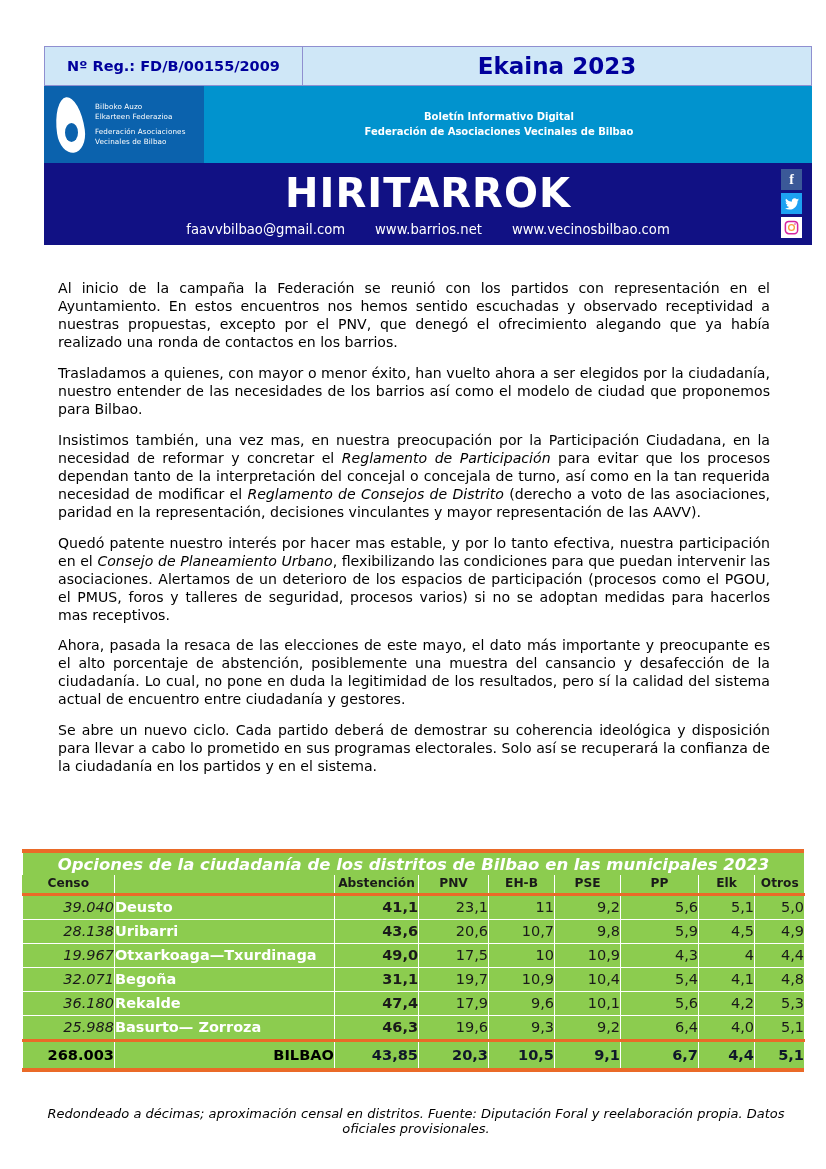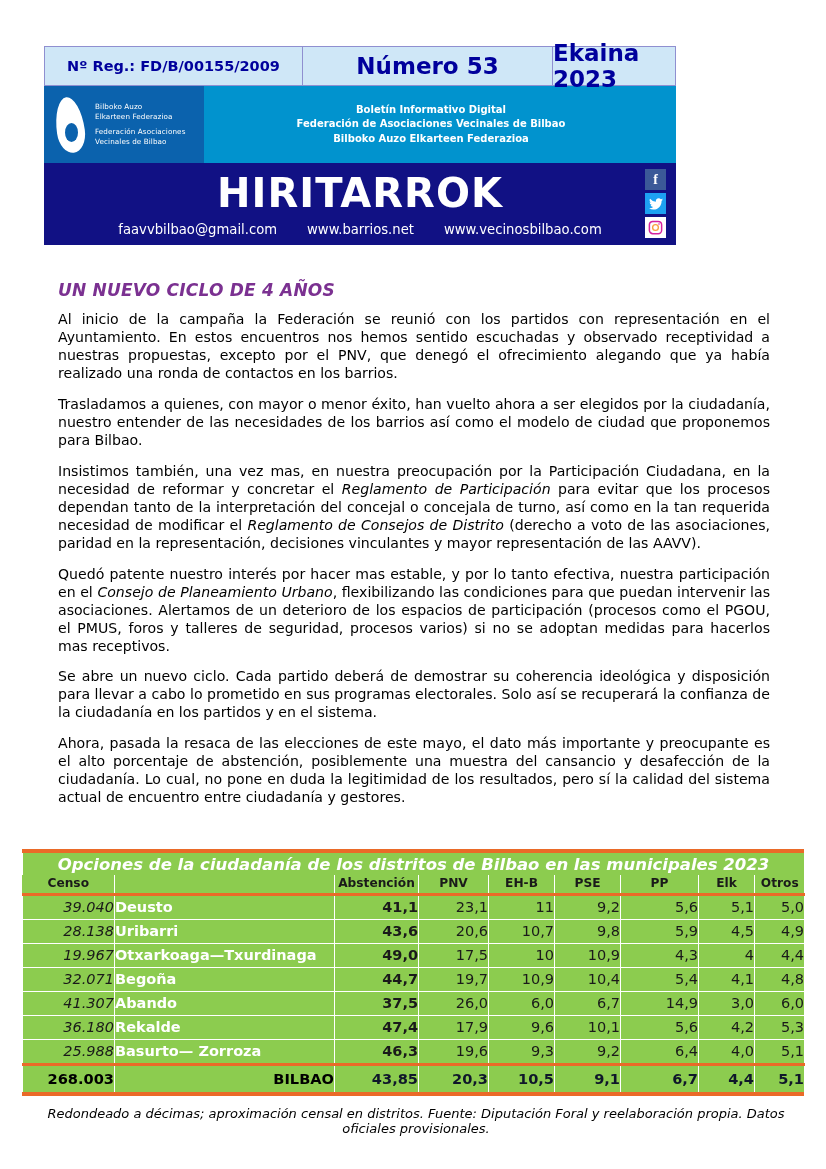"Nº Reg.: FD/B/00155/2009" .masthead { width: 632px -> 768px }
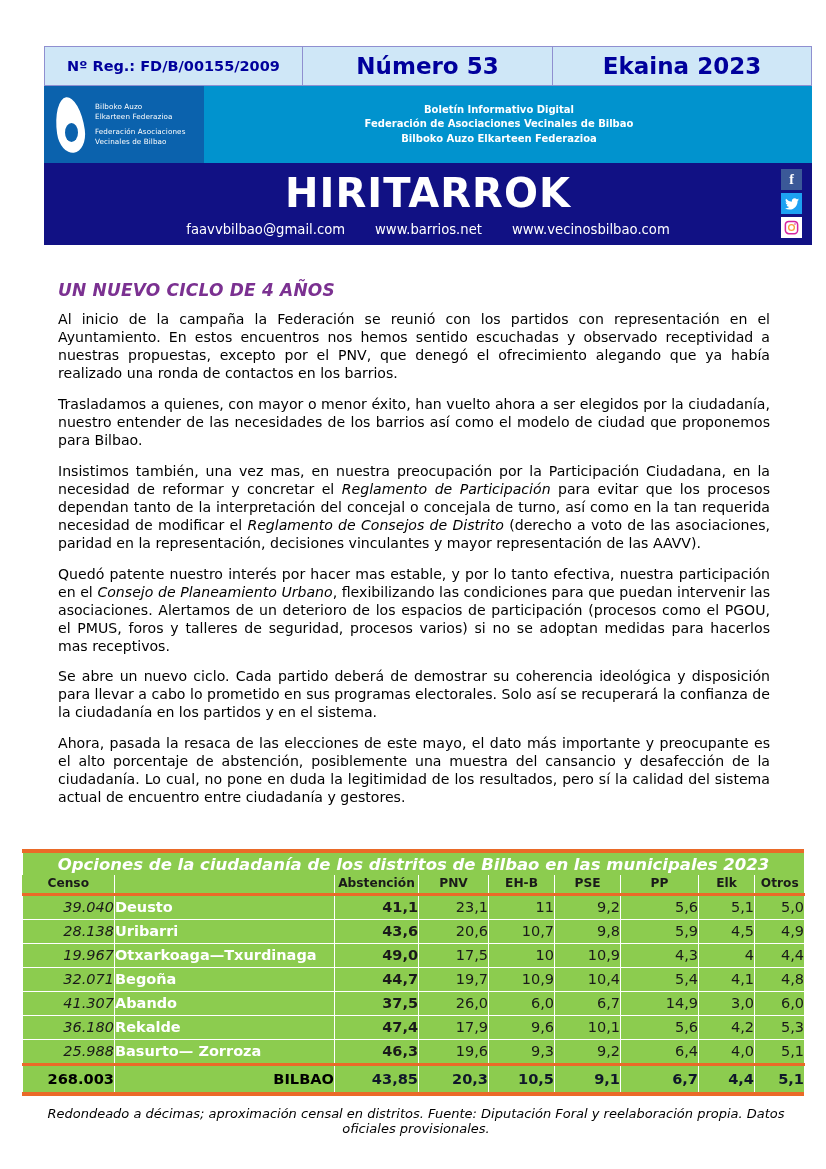"Número 53" div.reg-cell { html: <div>Número 53</div> -> none }
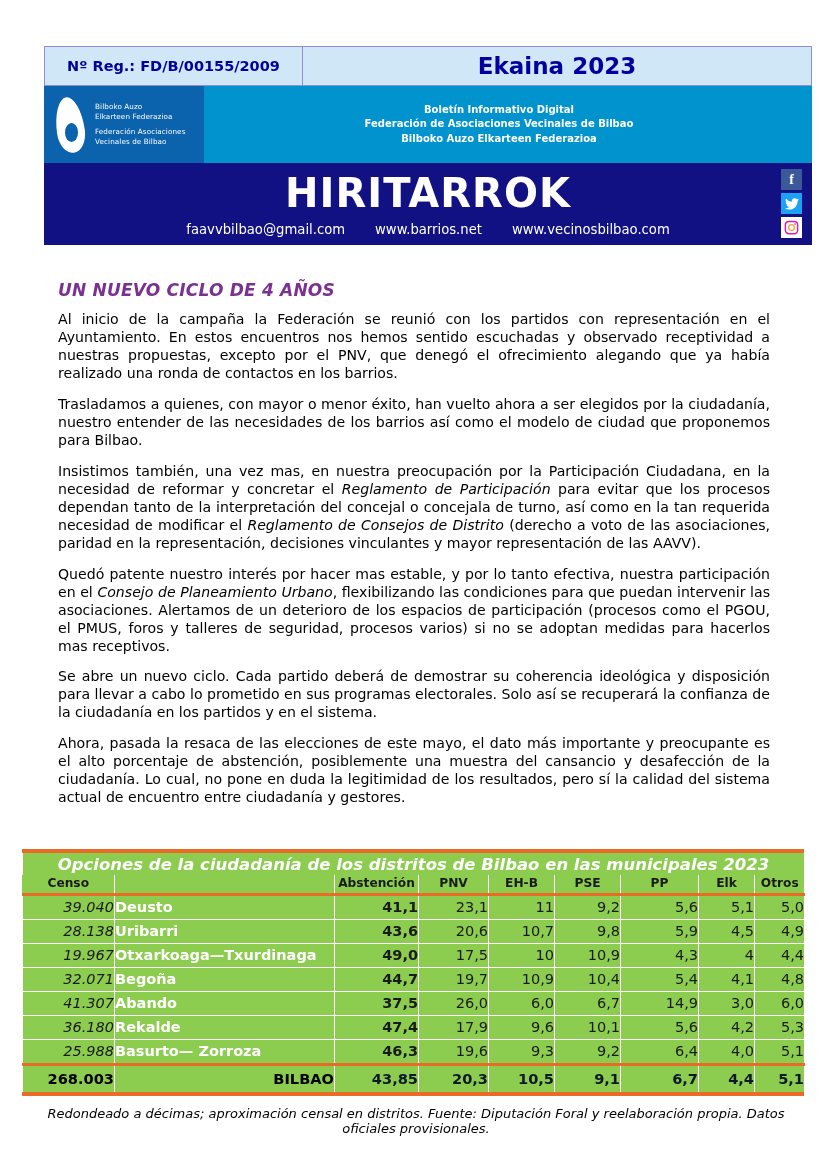"Bilboko Auzo Elkarteen Federazioa" div { html: <div>Bilboko Auzo Elkarteen Federazioa</div> -> none }
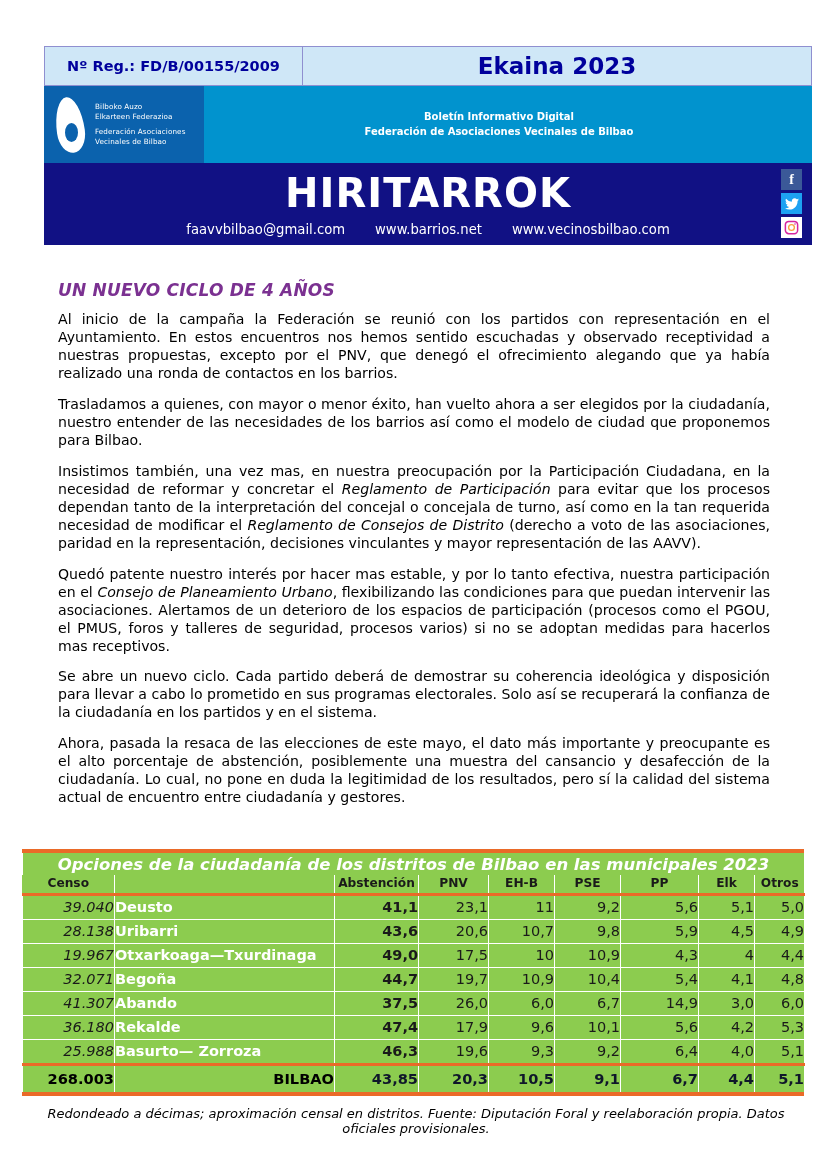"UN NUEVO CICLO DE 4" h1.art-title { html: <h1>UN NUEVO CICLO DE 4 AÑOS</h1> -> none }
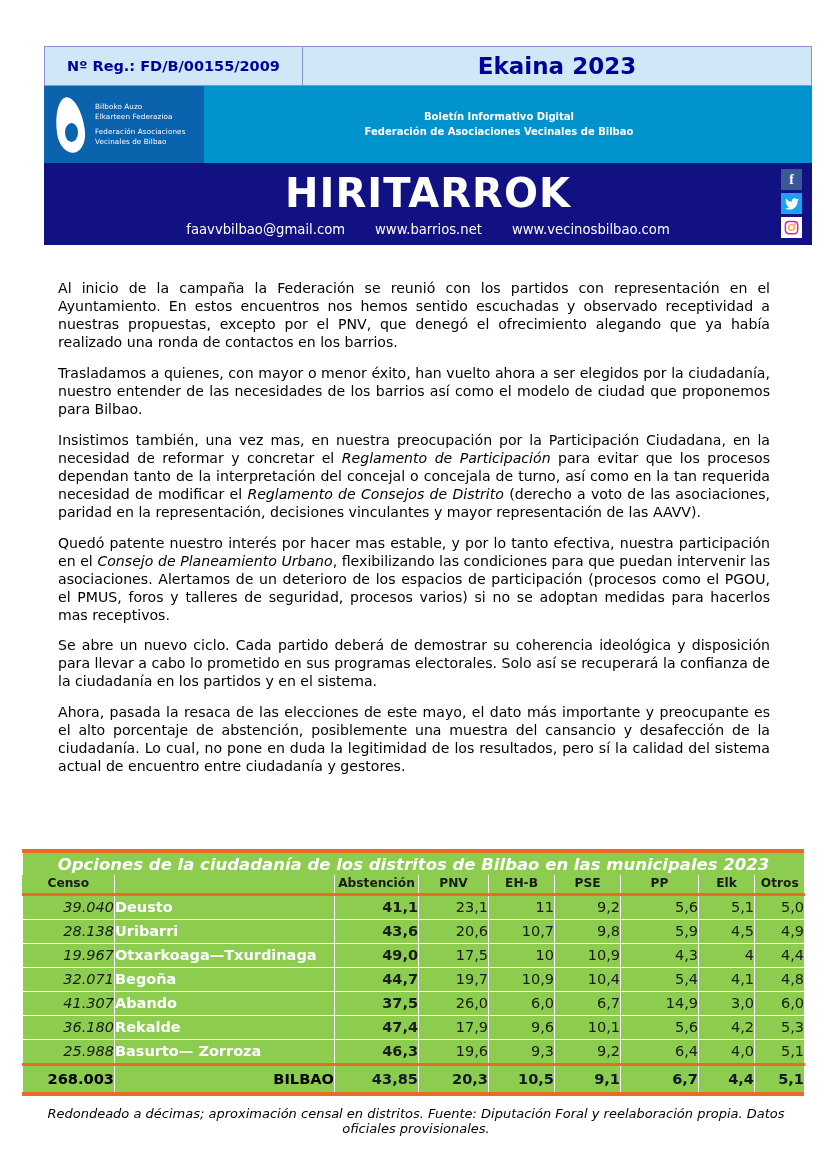"Se abre un nuevo ciclo." p.art-p { order: before "Ahora, pasada la resaca de" -> after "Ahora, pasada la resaca de" }
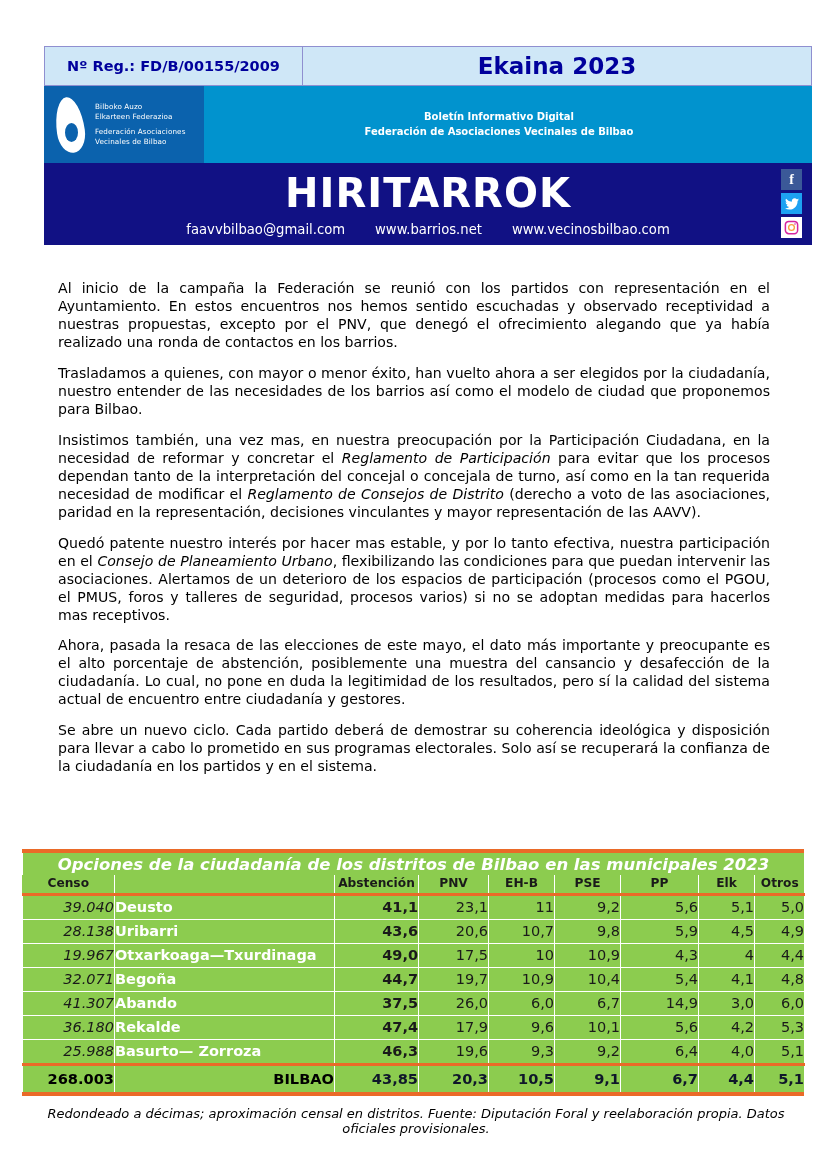"44,7" td.num { text: 44,7 -> 31,1 }
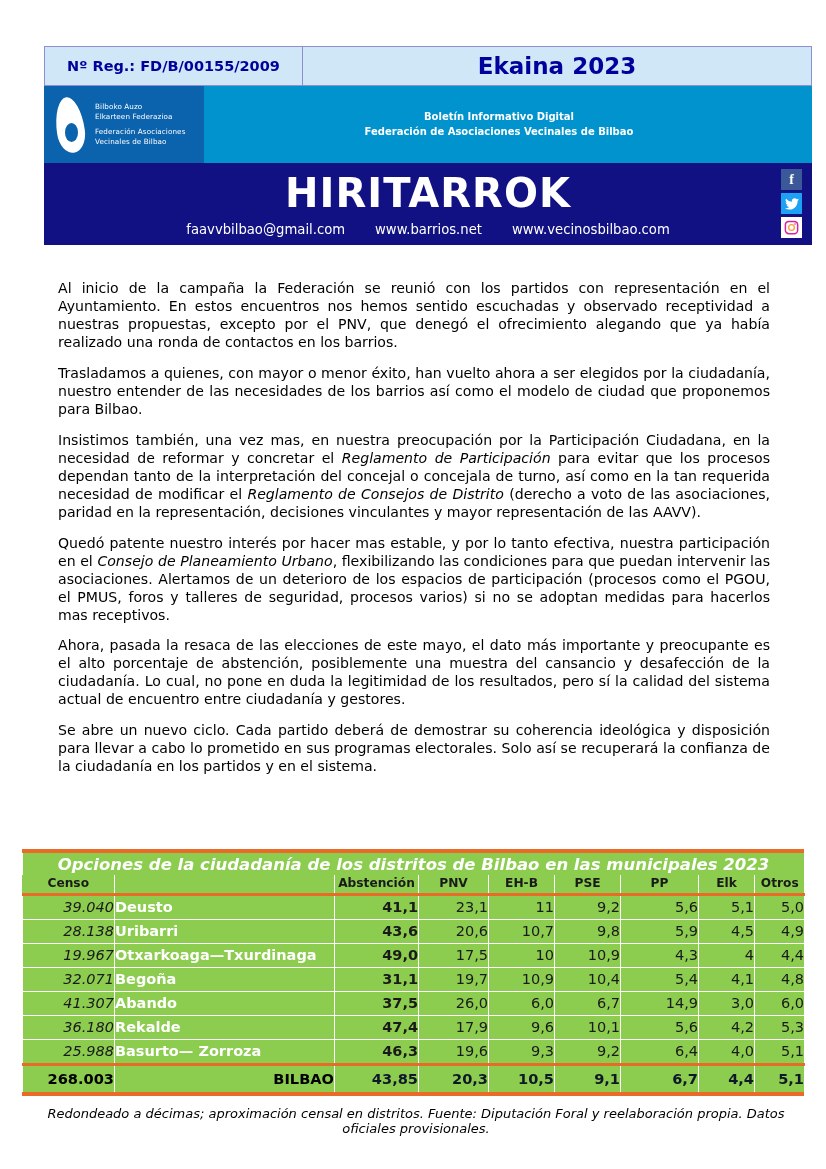"41.307" tr.drow { html: <tr> <td>41.307</td> <td>Abando</td> <td>37,5</td> <td>26,0</td> <td>6,0</td> <td>6,7</td> <td>14,9</td> <td>3,0</td> <td>6,0</td> </tr> -> none }
